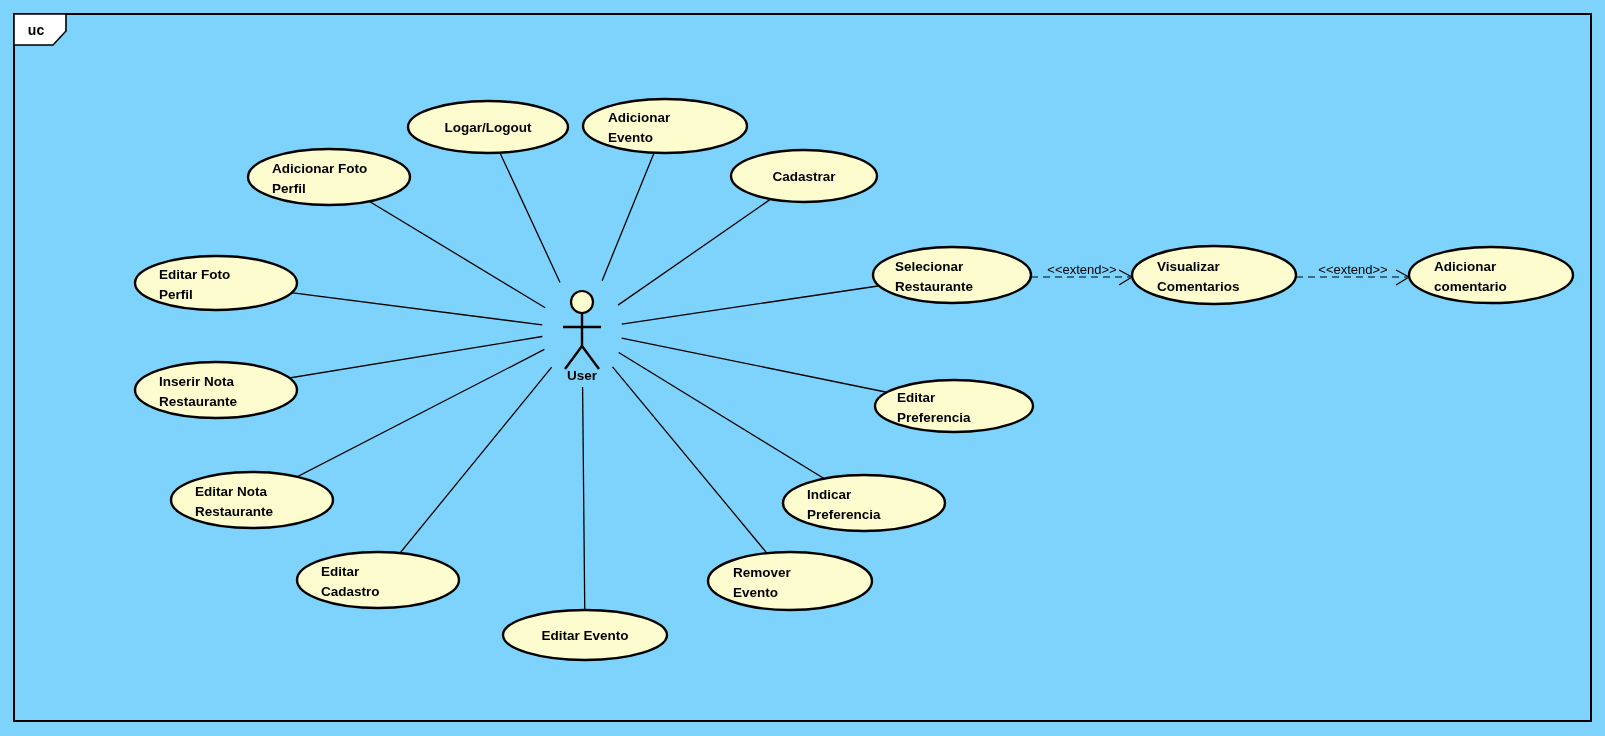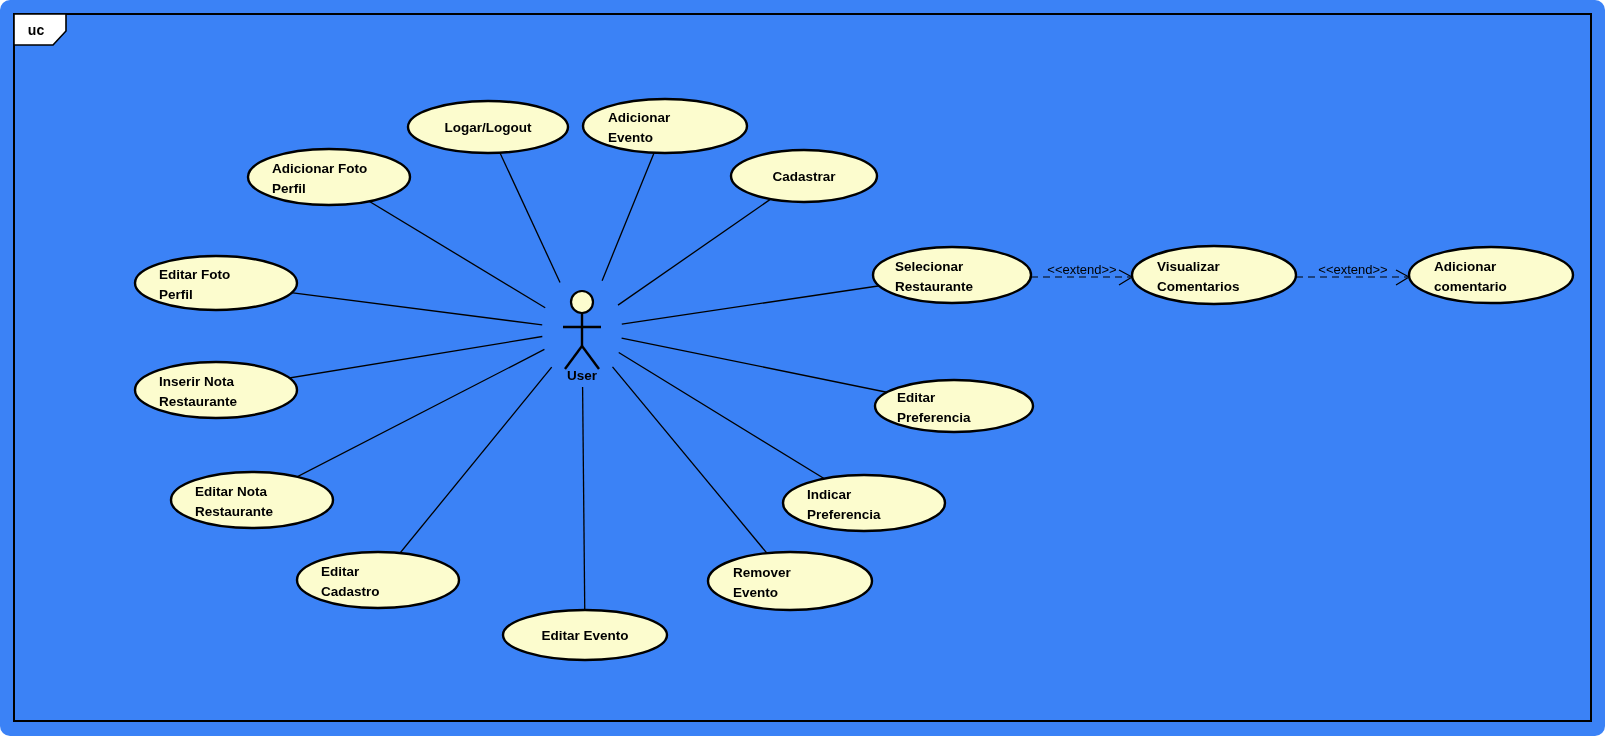"uc" #stage { background: #3b82f6 -> #7dd3fc; border-radius: 10px -> none }
